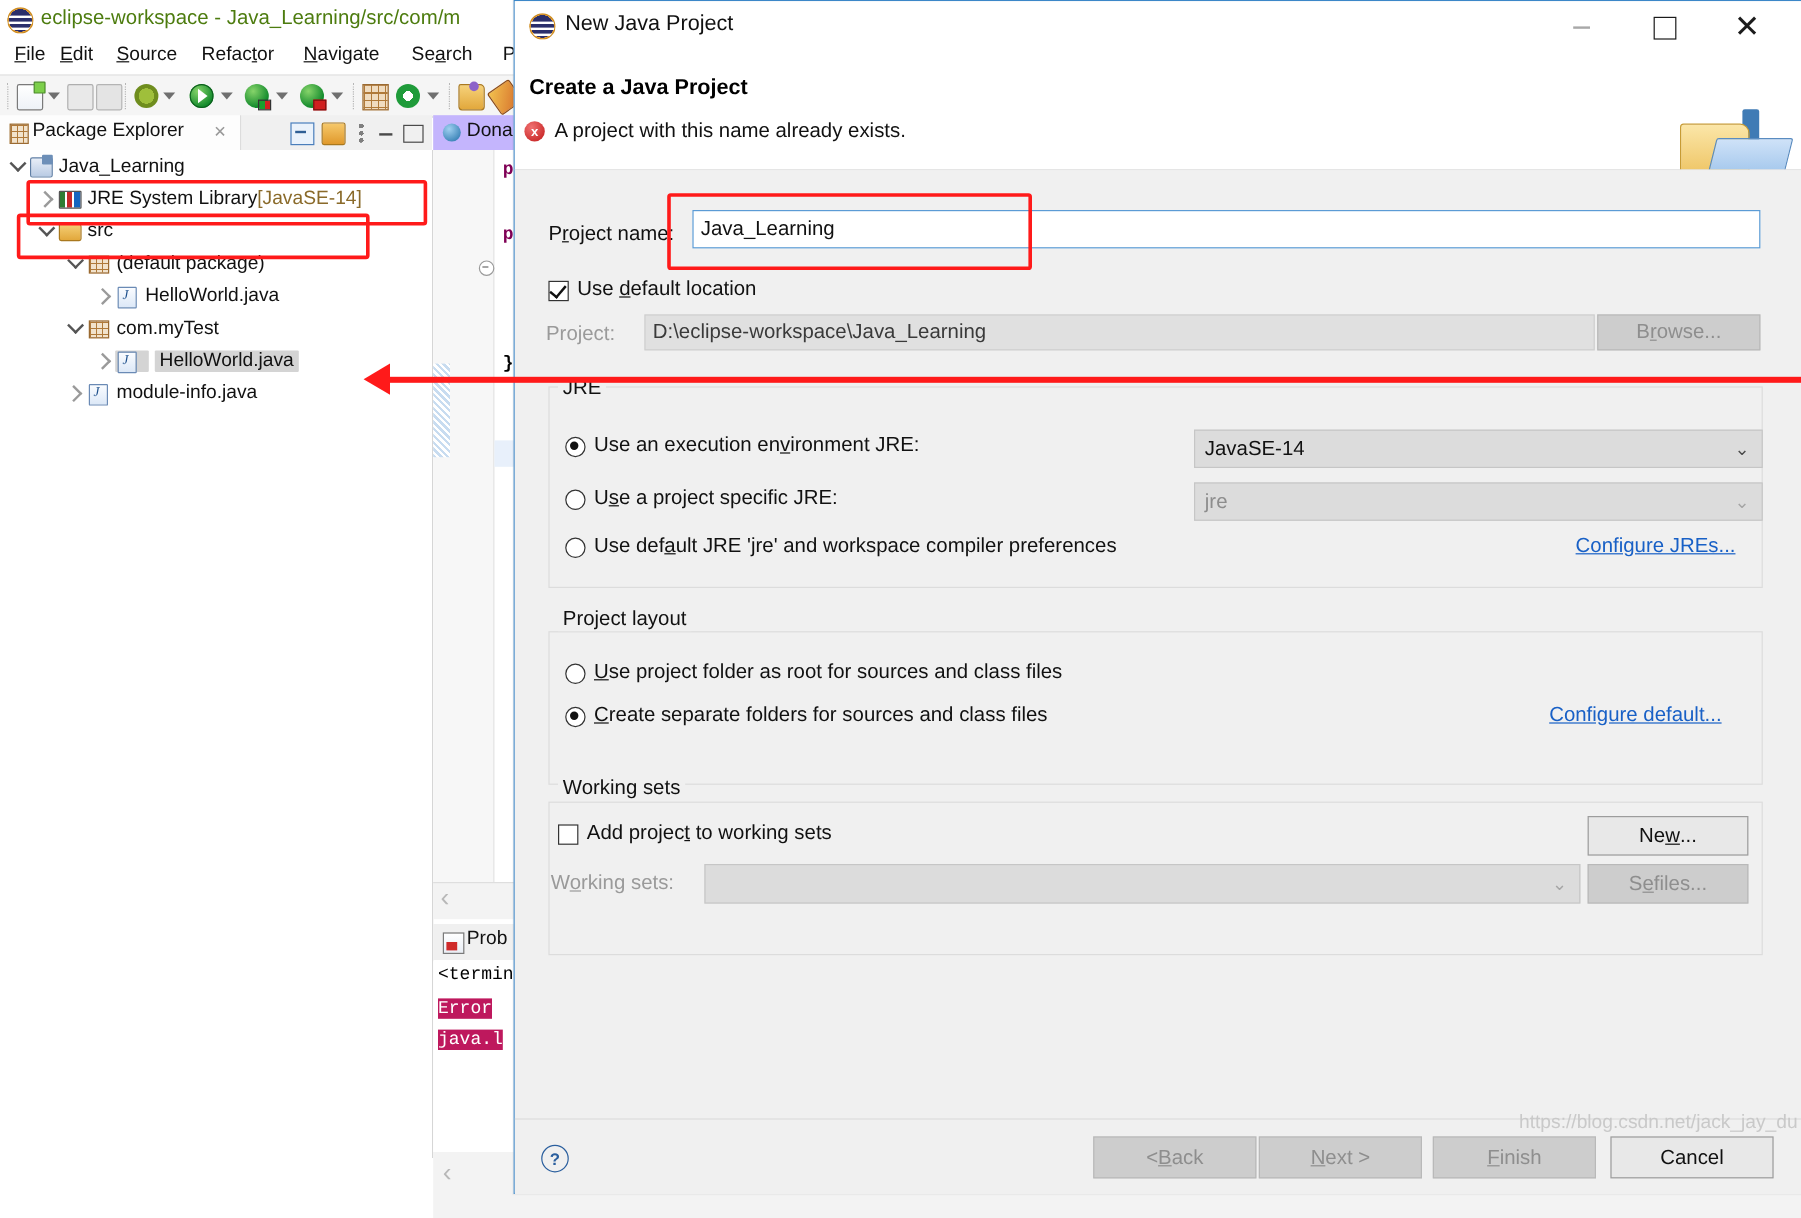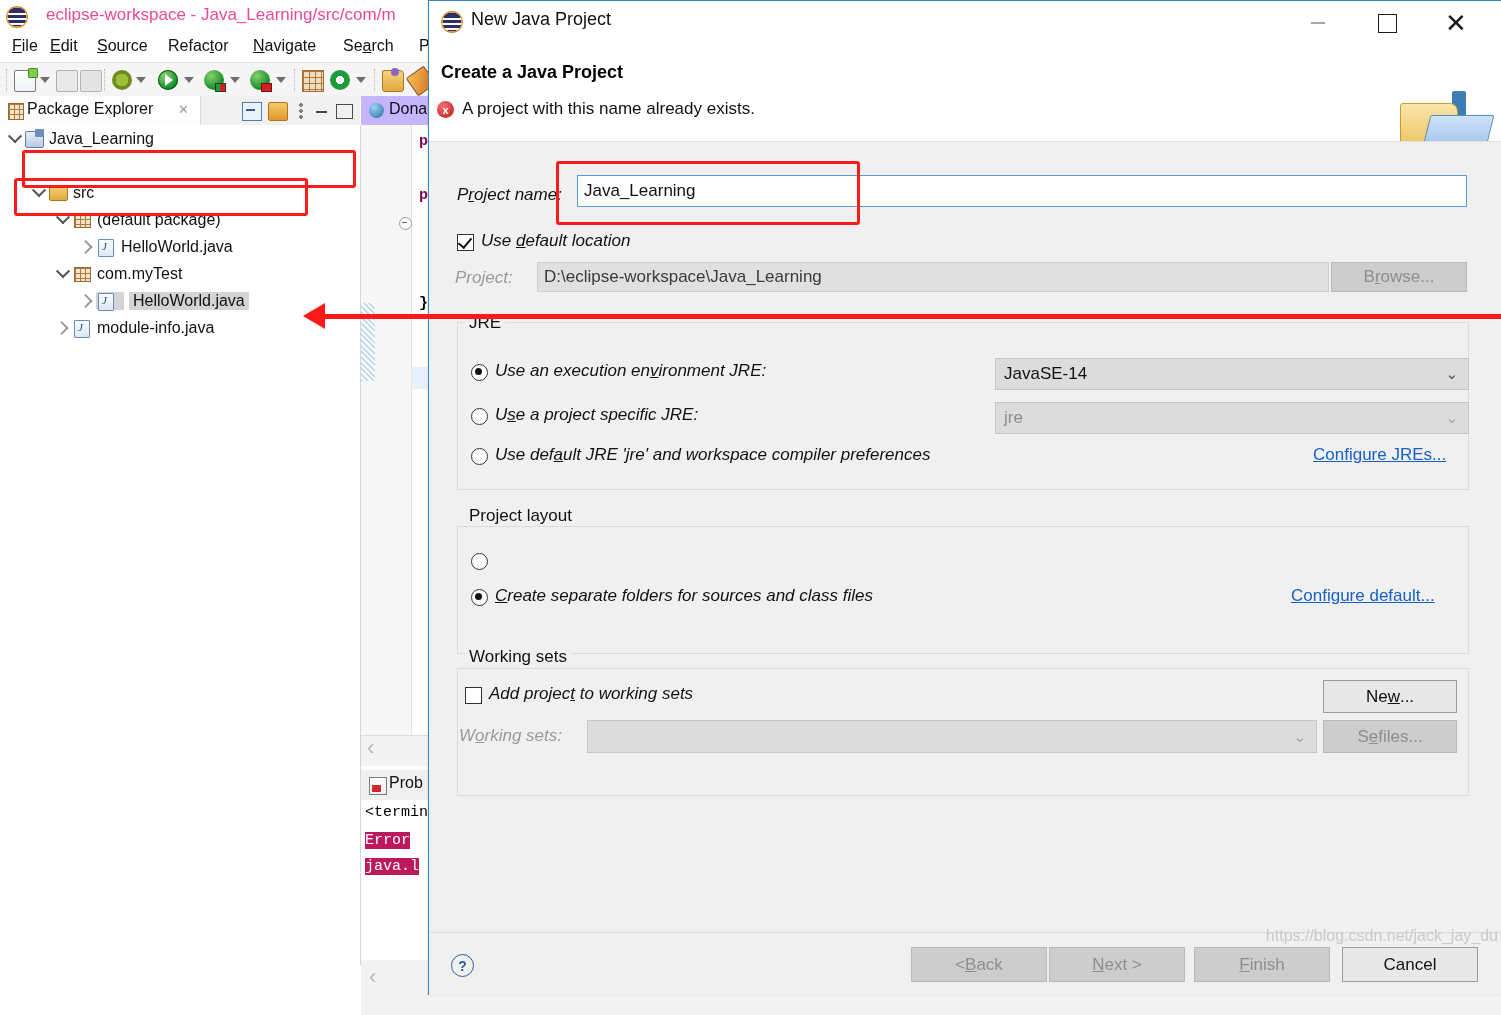"eclipse-workspace -" .ide-title-text { color: #ec4899 -> #4d7c0f; left: 46px -> 34px }
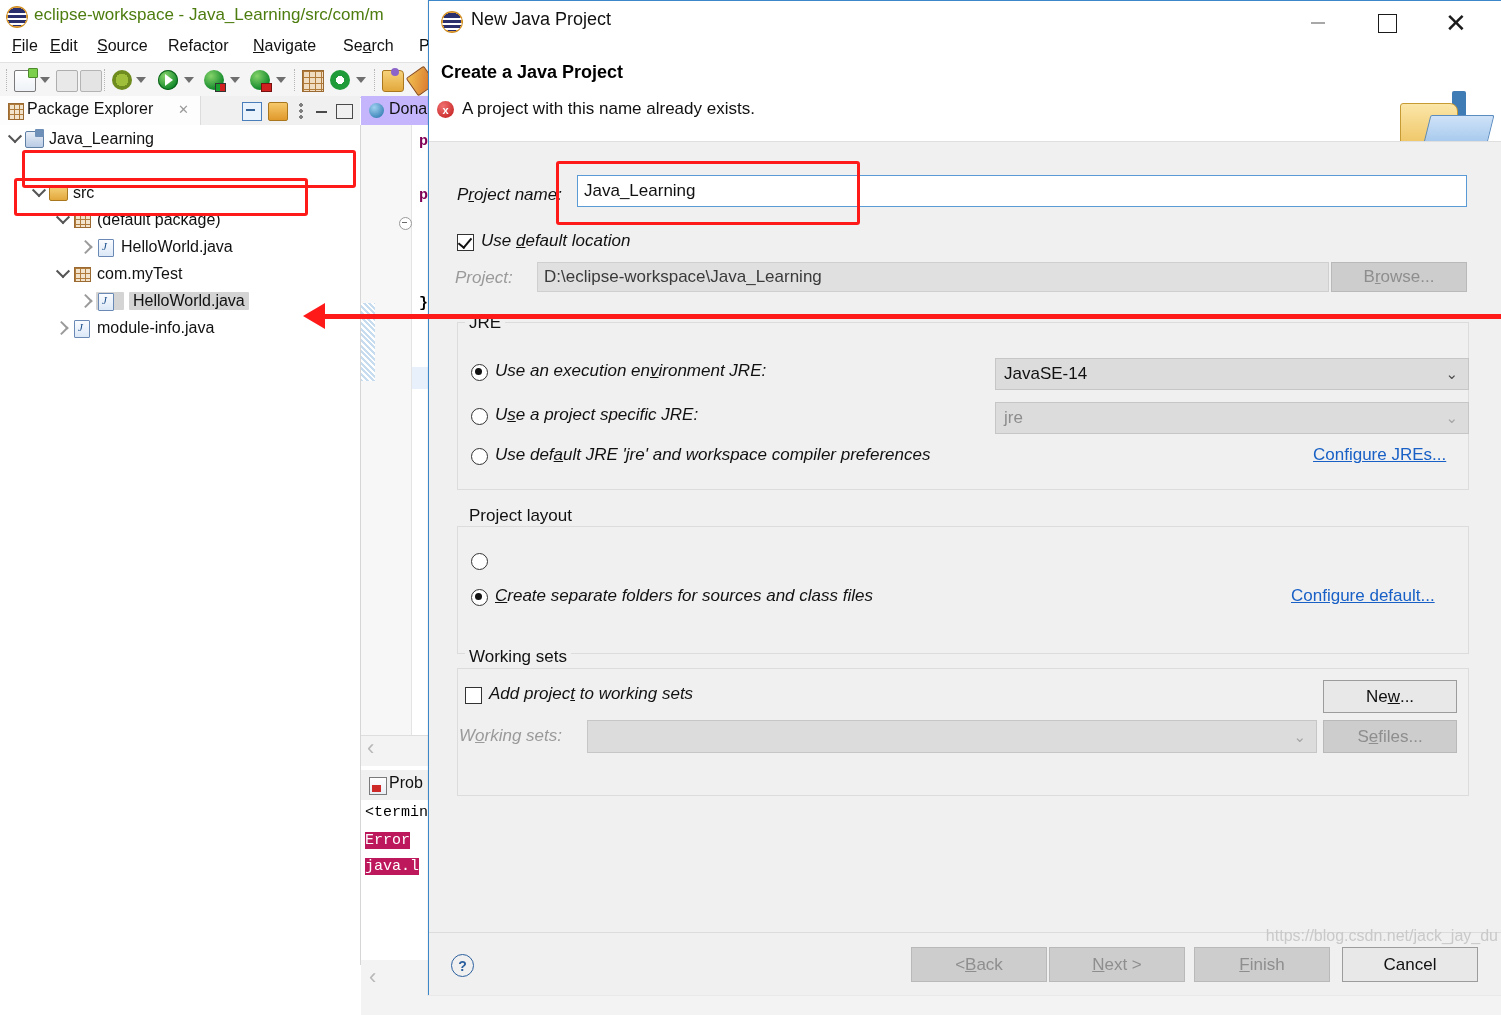"JRE System Library" div.tree-row { html: none -> <div> <span></span> <span> <i></i> </span> <span>JRE System Library </span> <span>[JavaSE-14]</span> </div> }
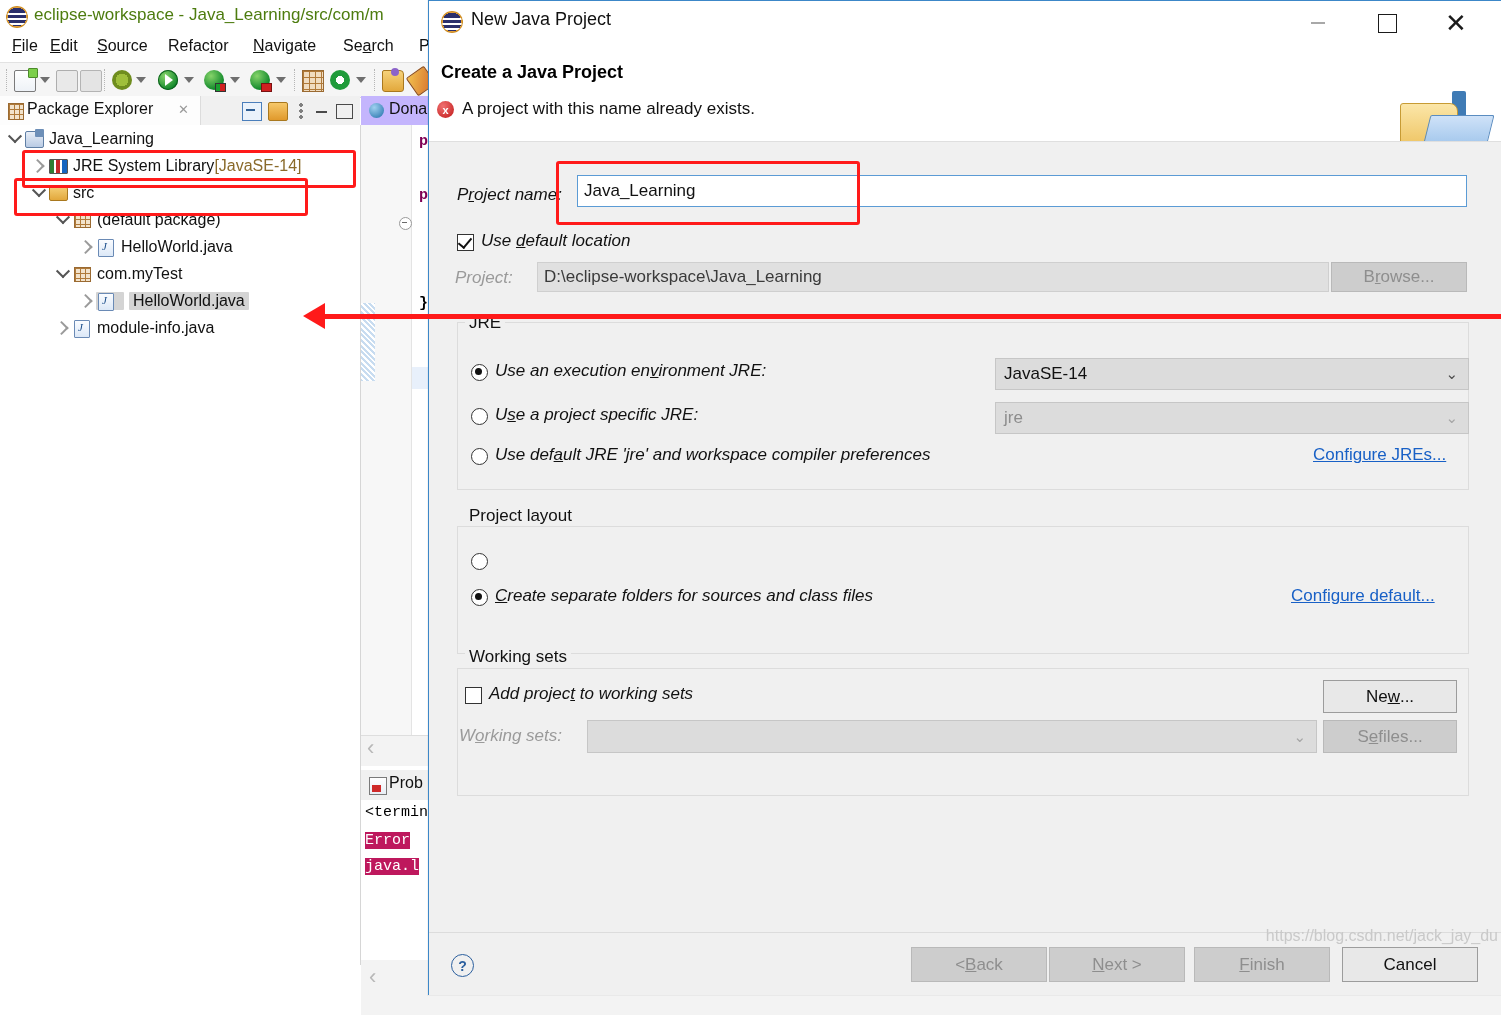"Project name:" .lbl { font-style: italic -> none }
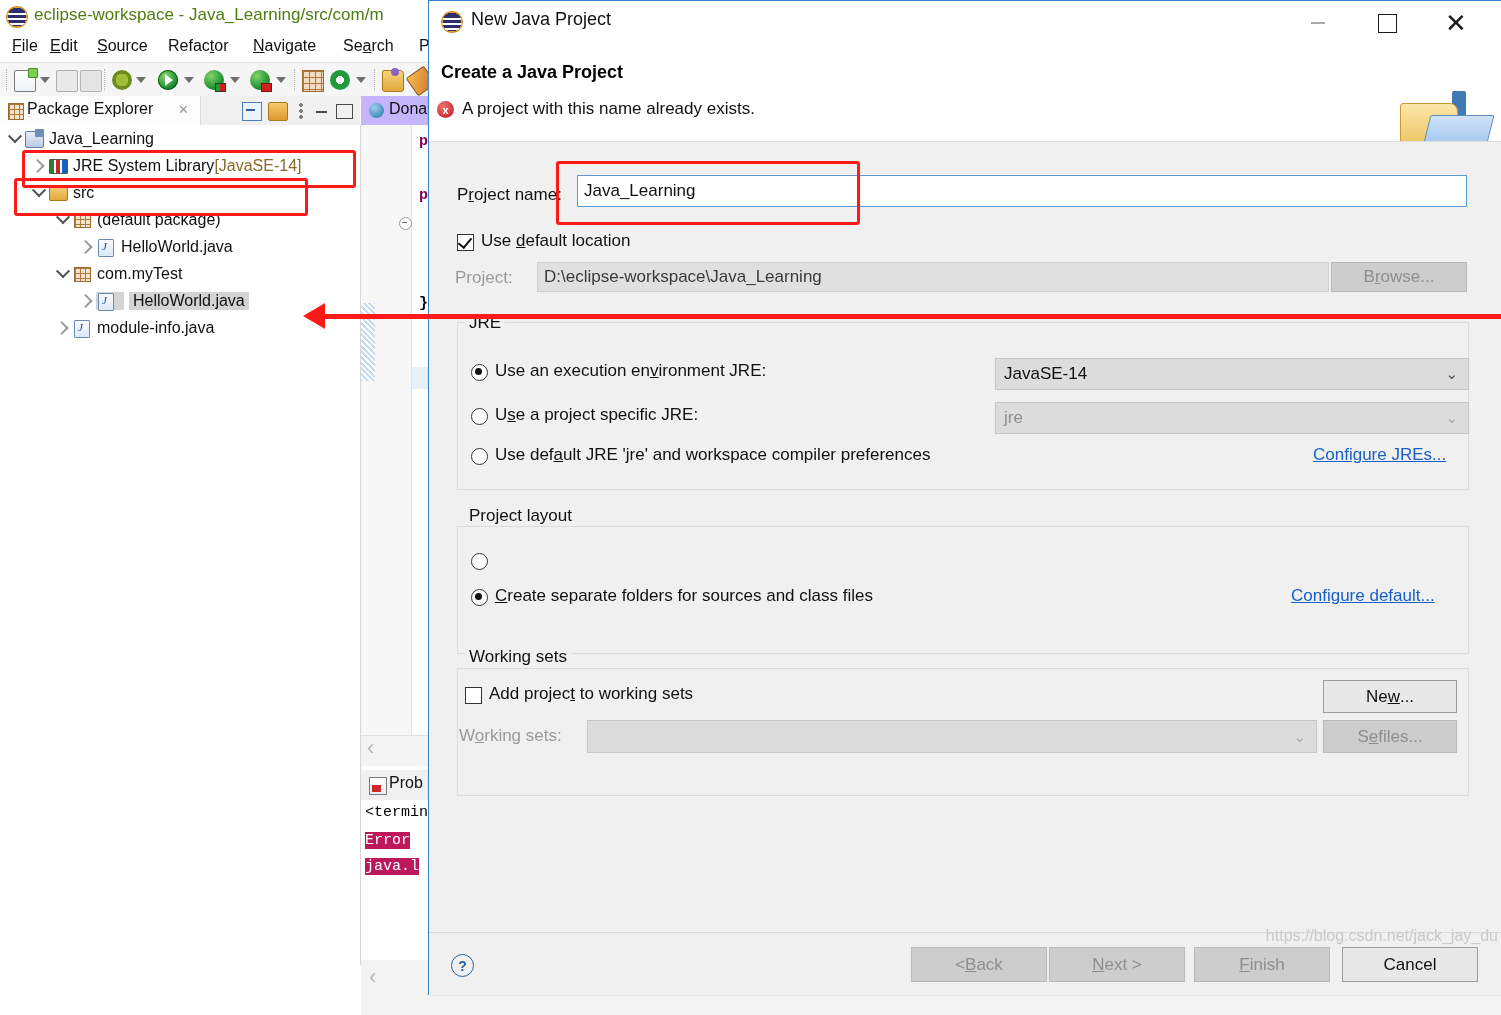"Use project folder as root" div.lbl { html: none -> <div> <u>U</u><span>se project folder as root for sources and class files</span> </div> }
